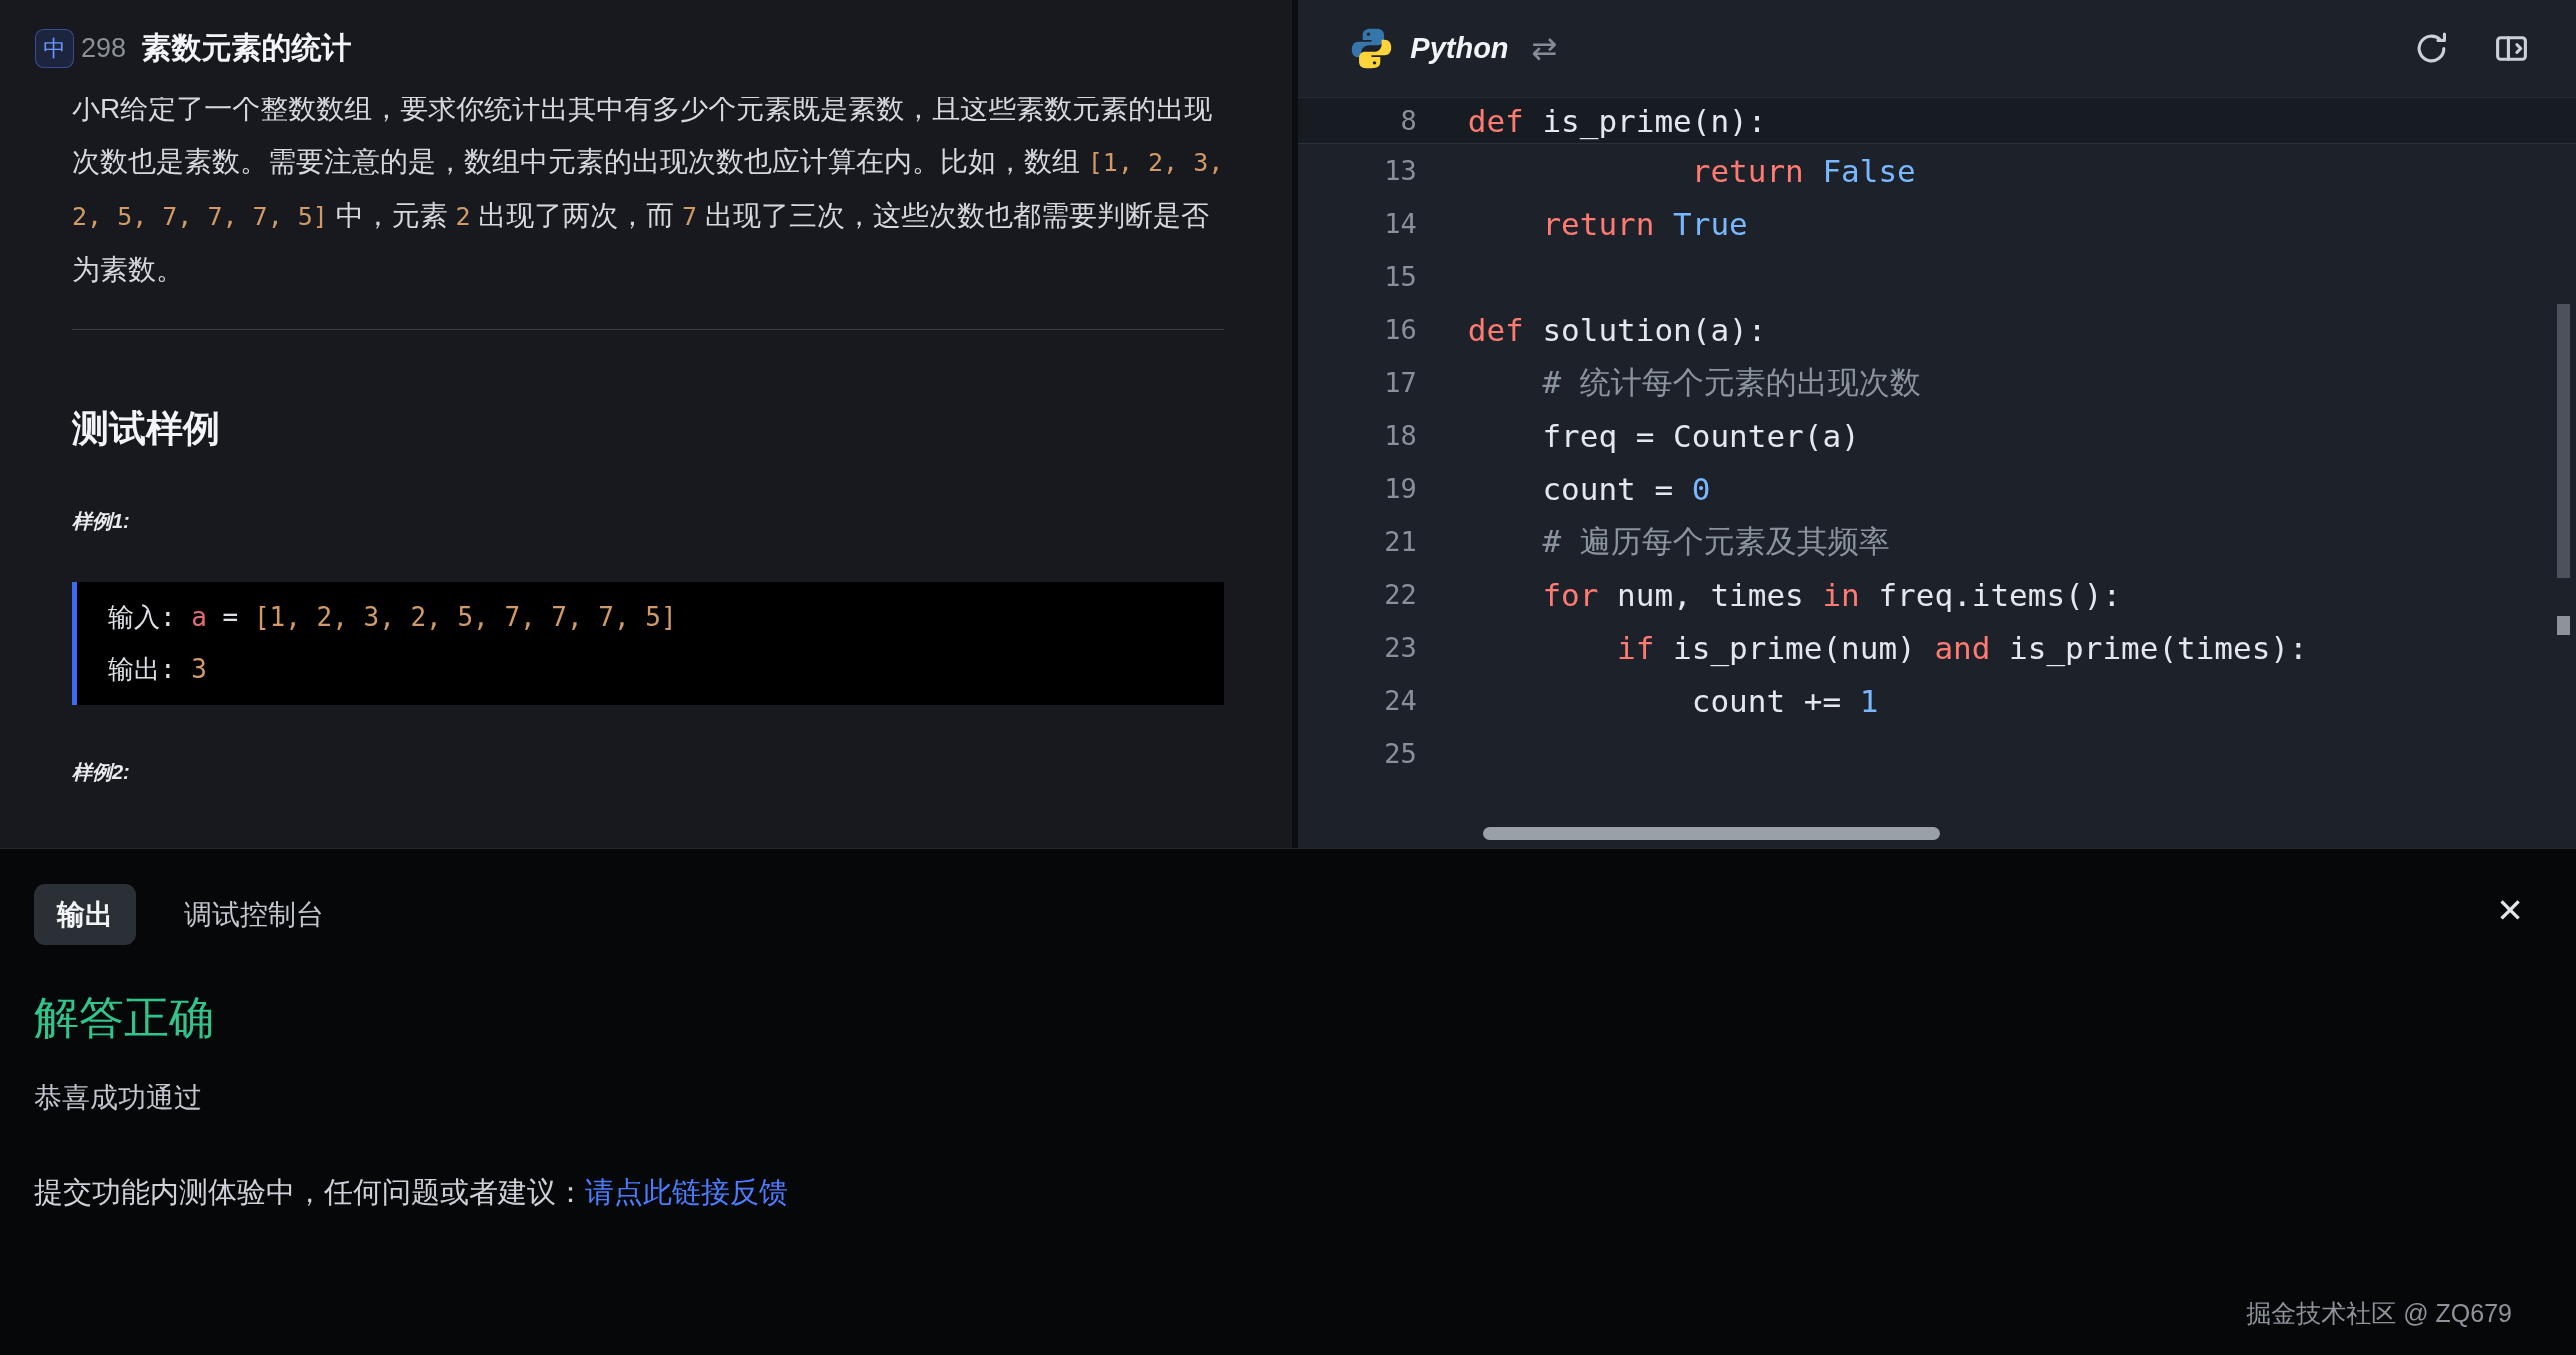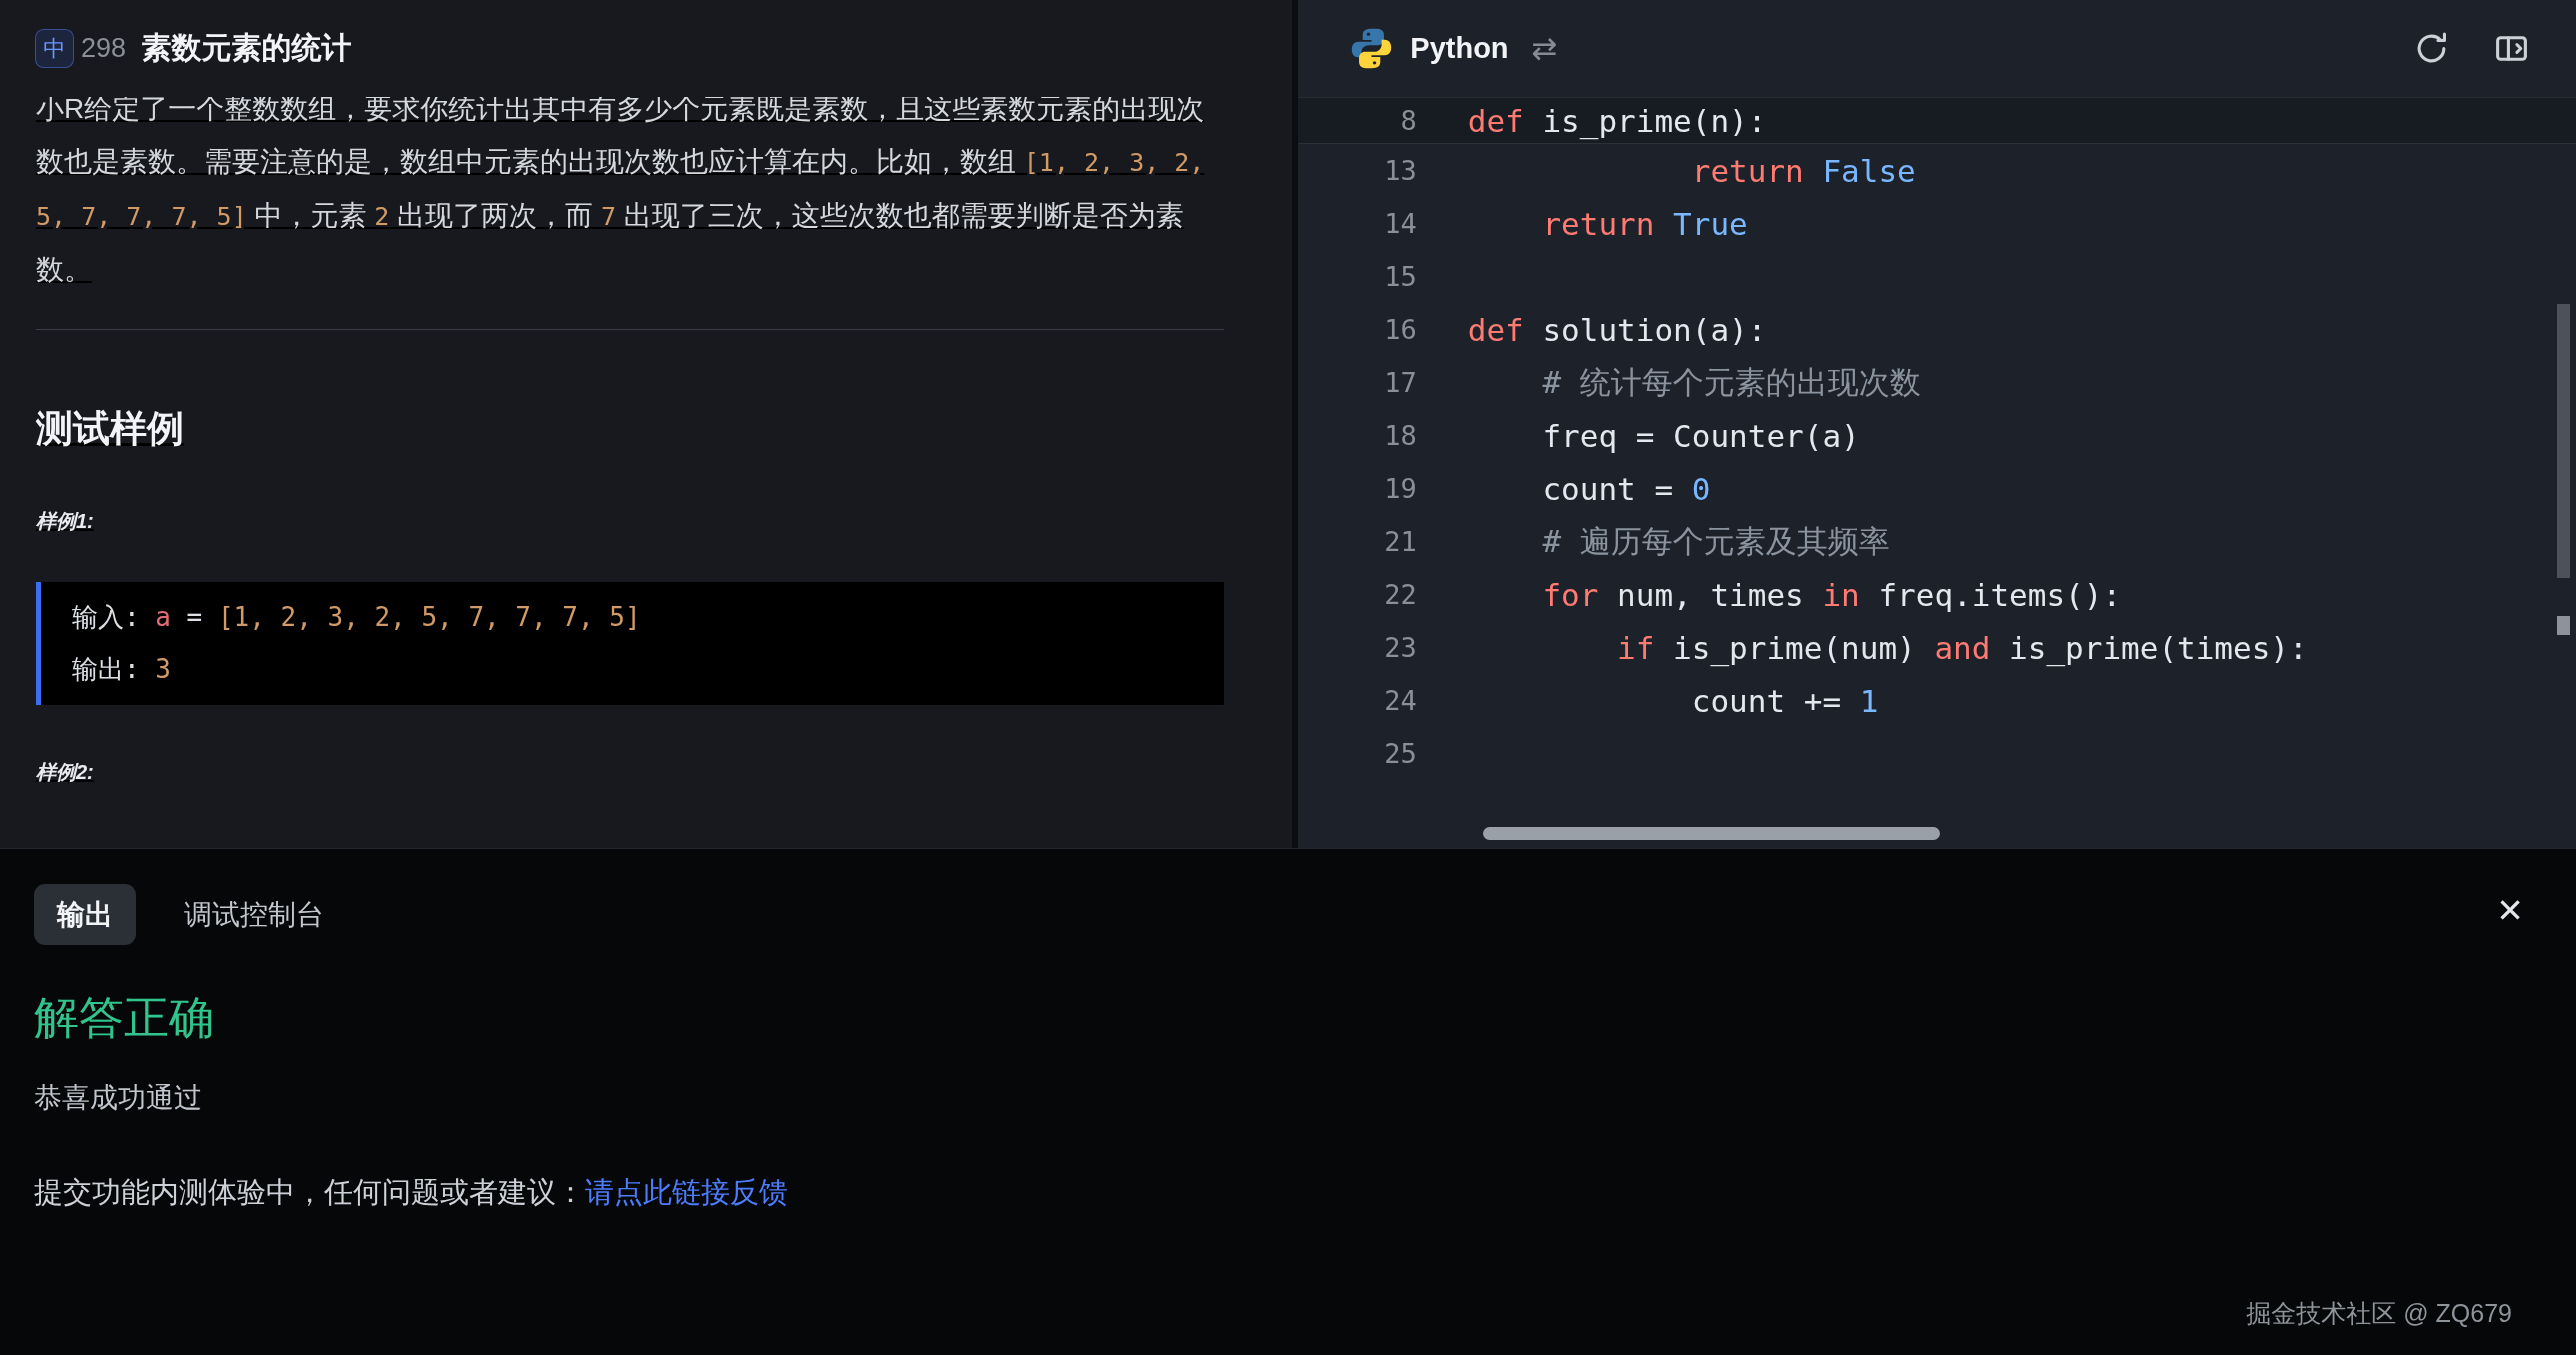"Python" .lang-label { font-style: none -> italic }
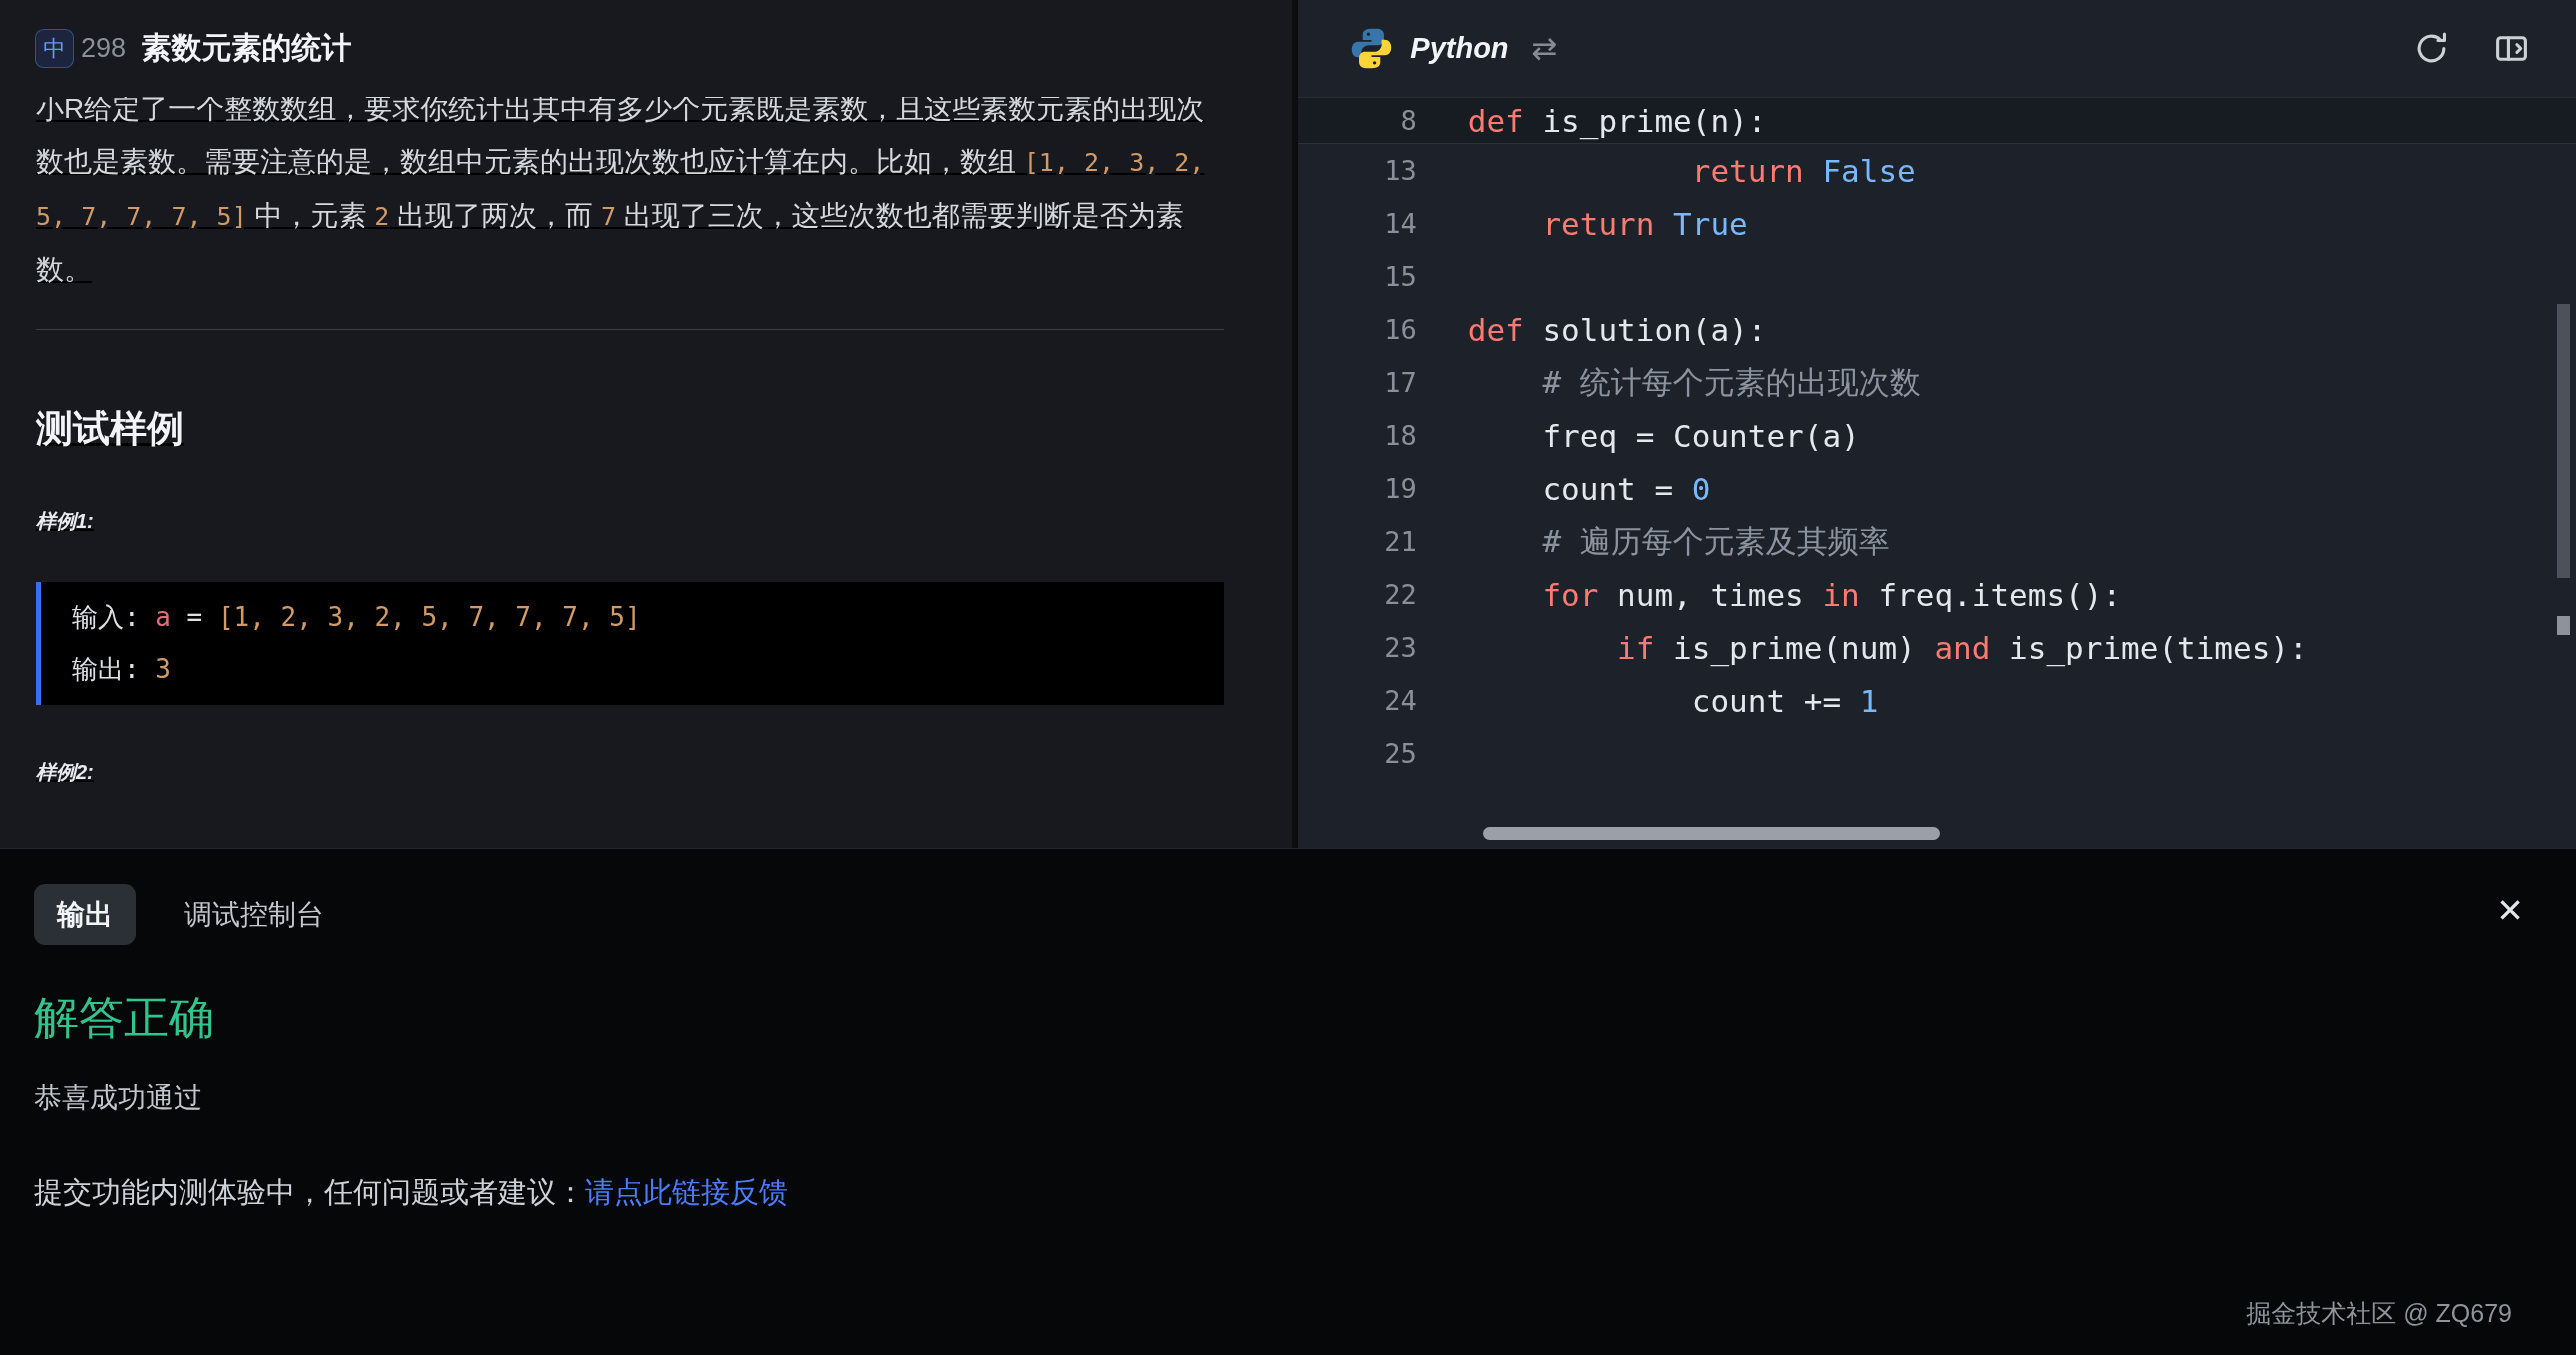"小R给定了一个整数数组，要求你统计出其中有多少个元素既是素数，且这些素数元素的出" .left-content { padding: 0 68px 0 36px -> 0 68px 0 72px; text-decoration: underline -> none }
